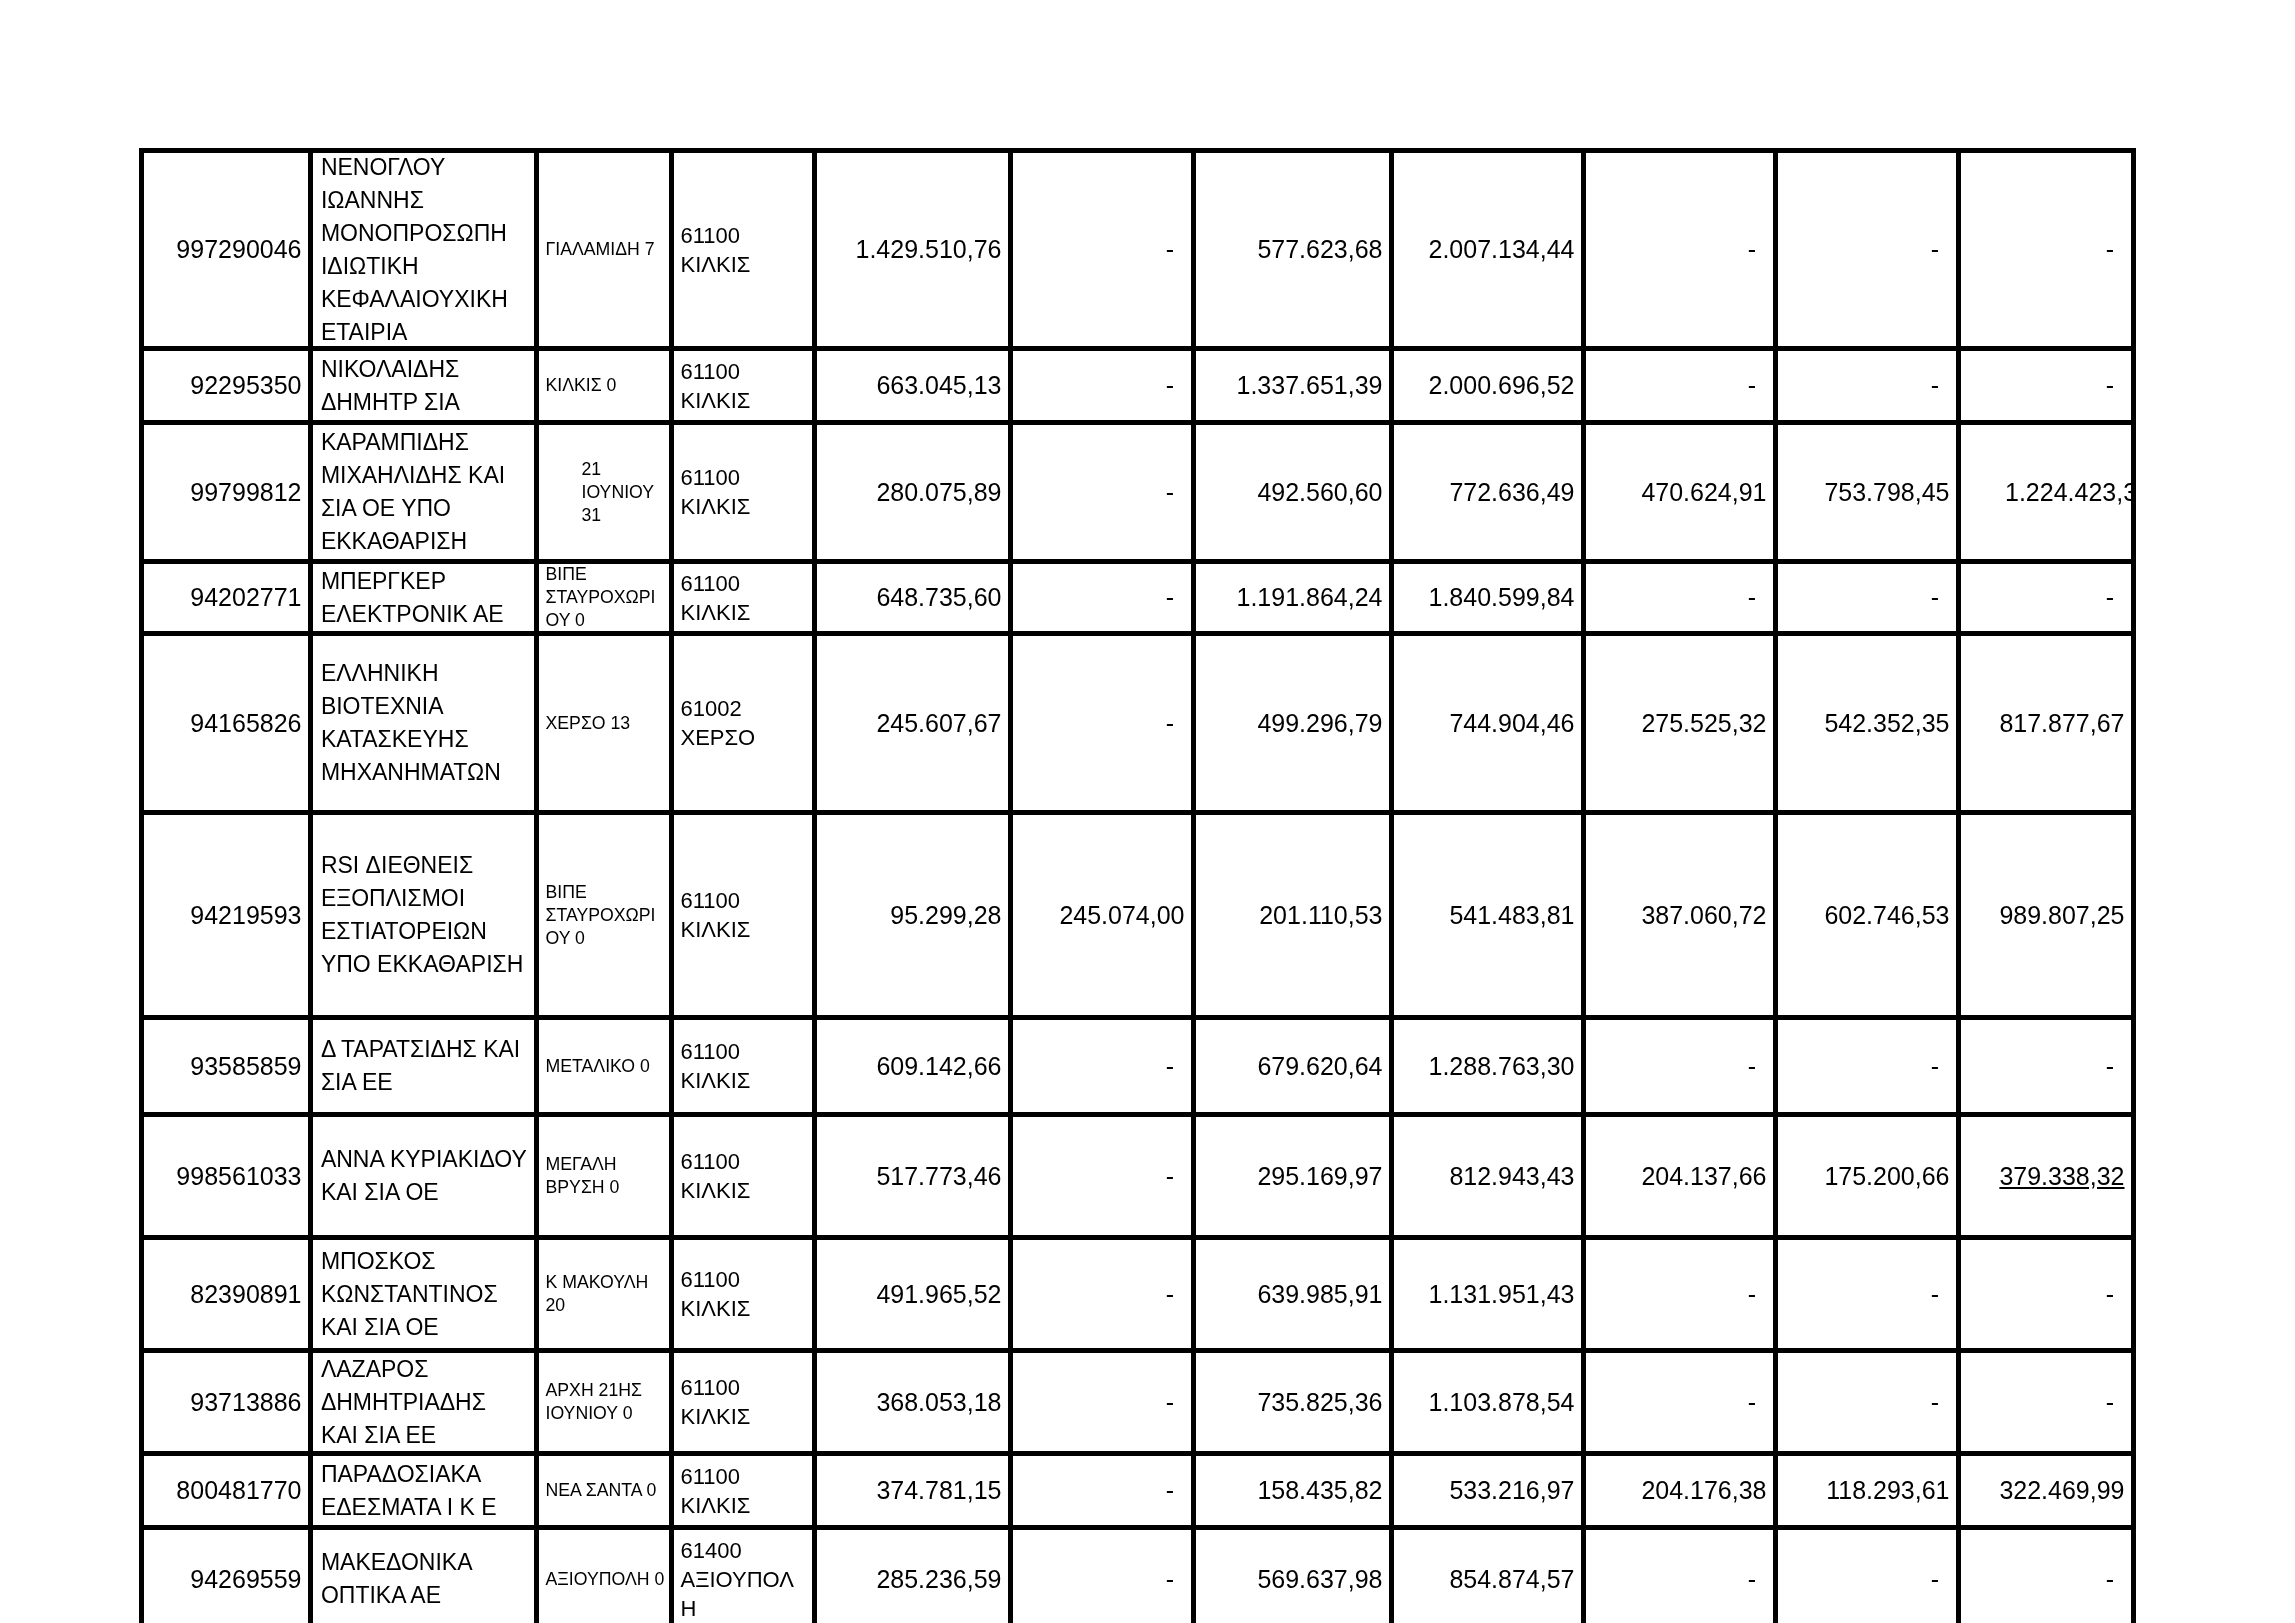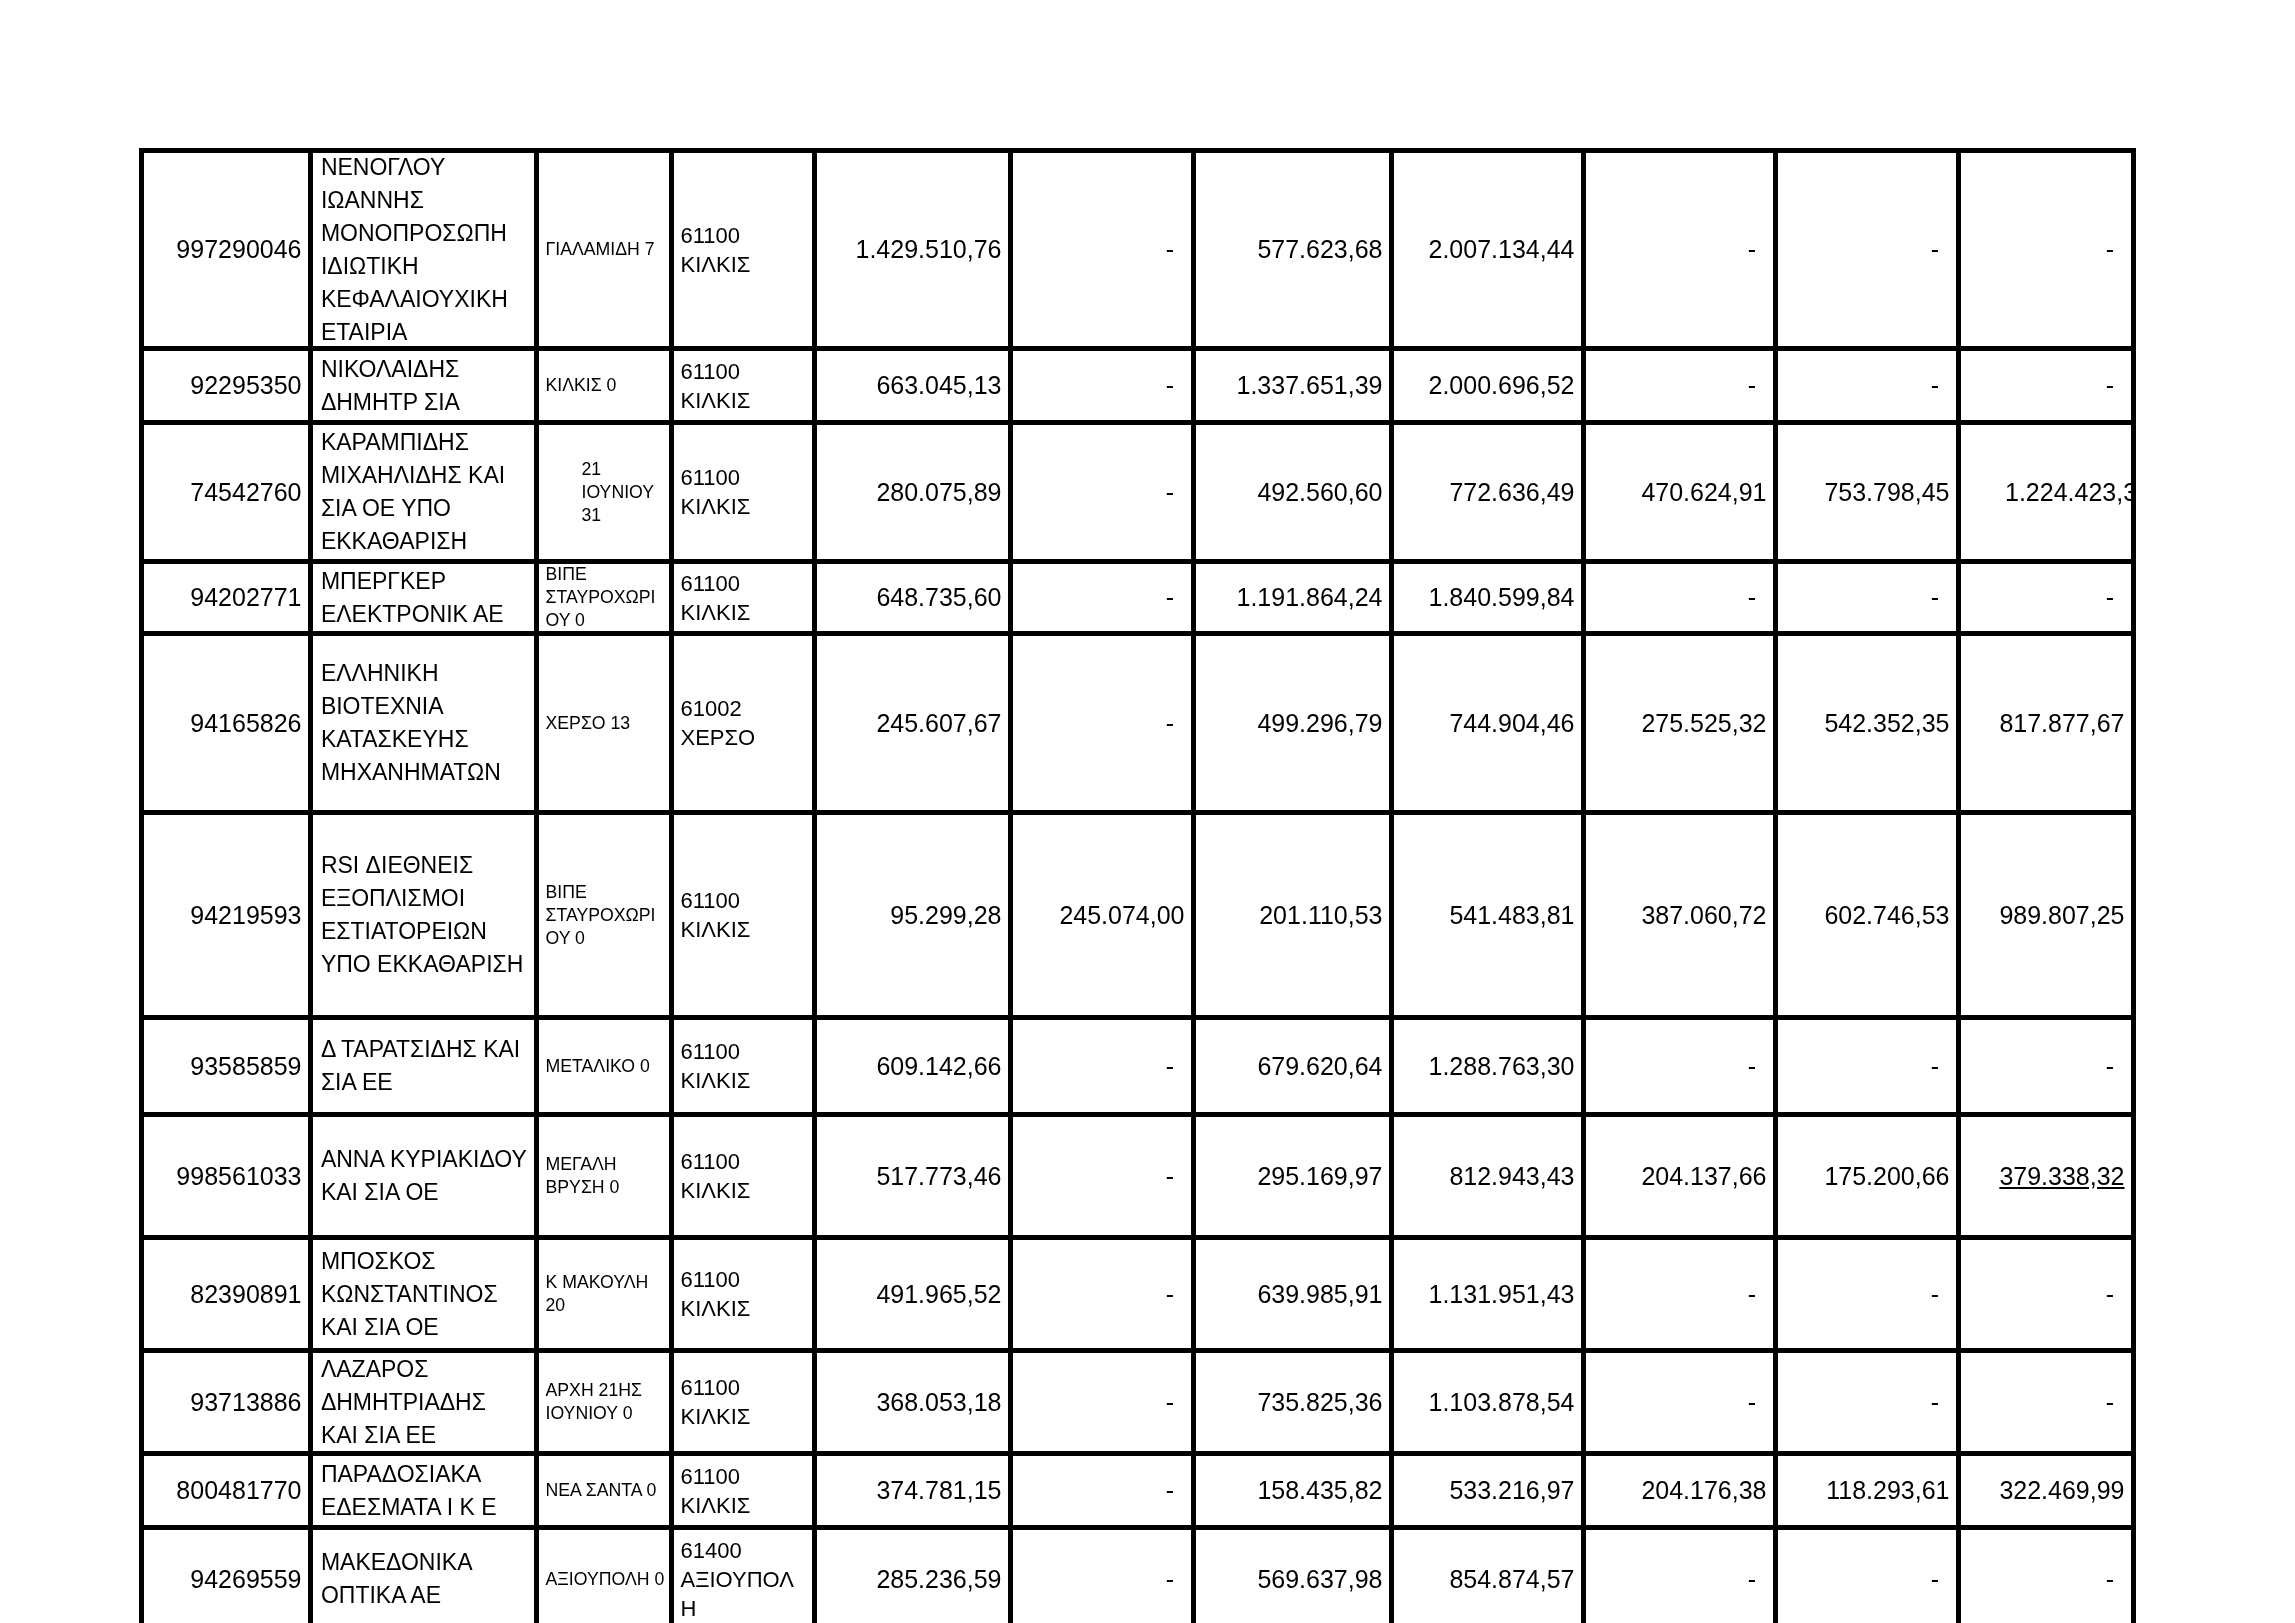"74542760" span { text: 74542760 -> 99799812 }
